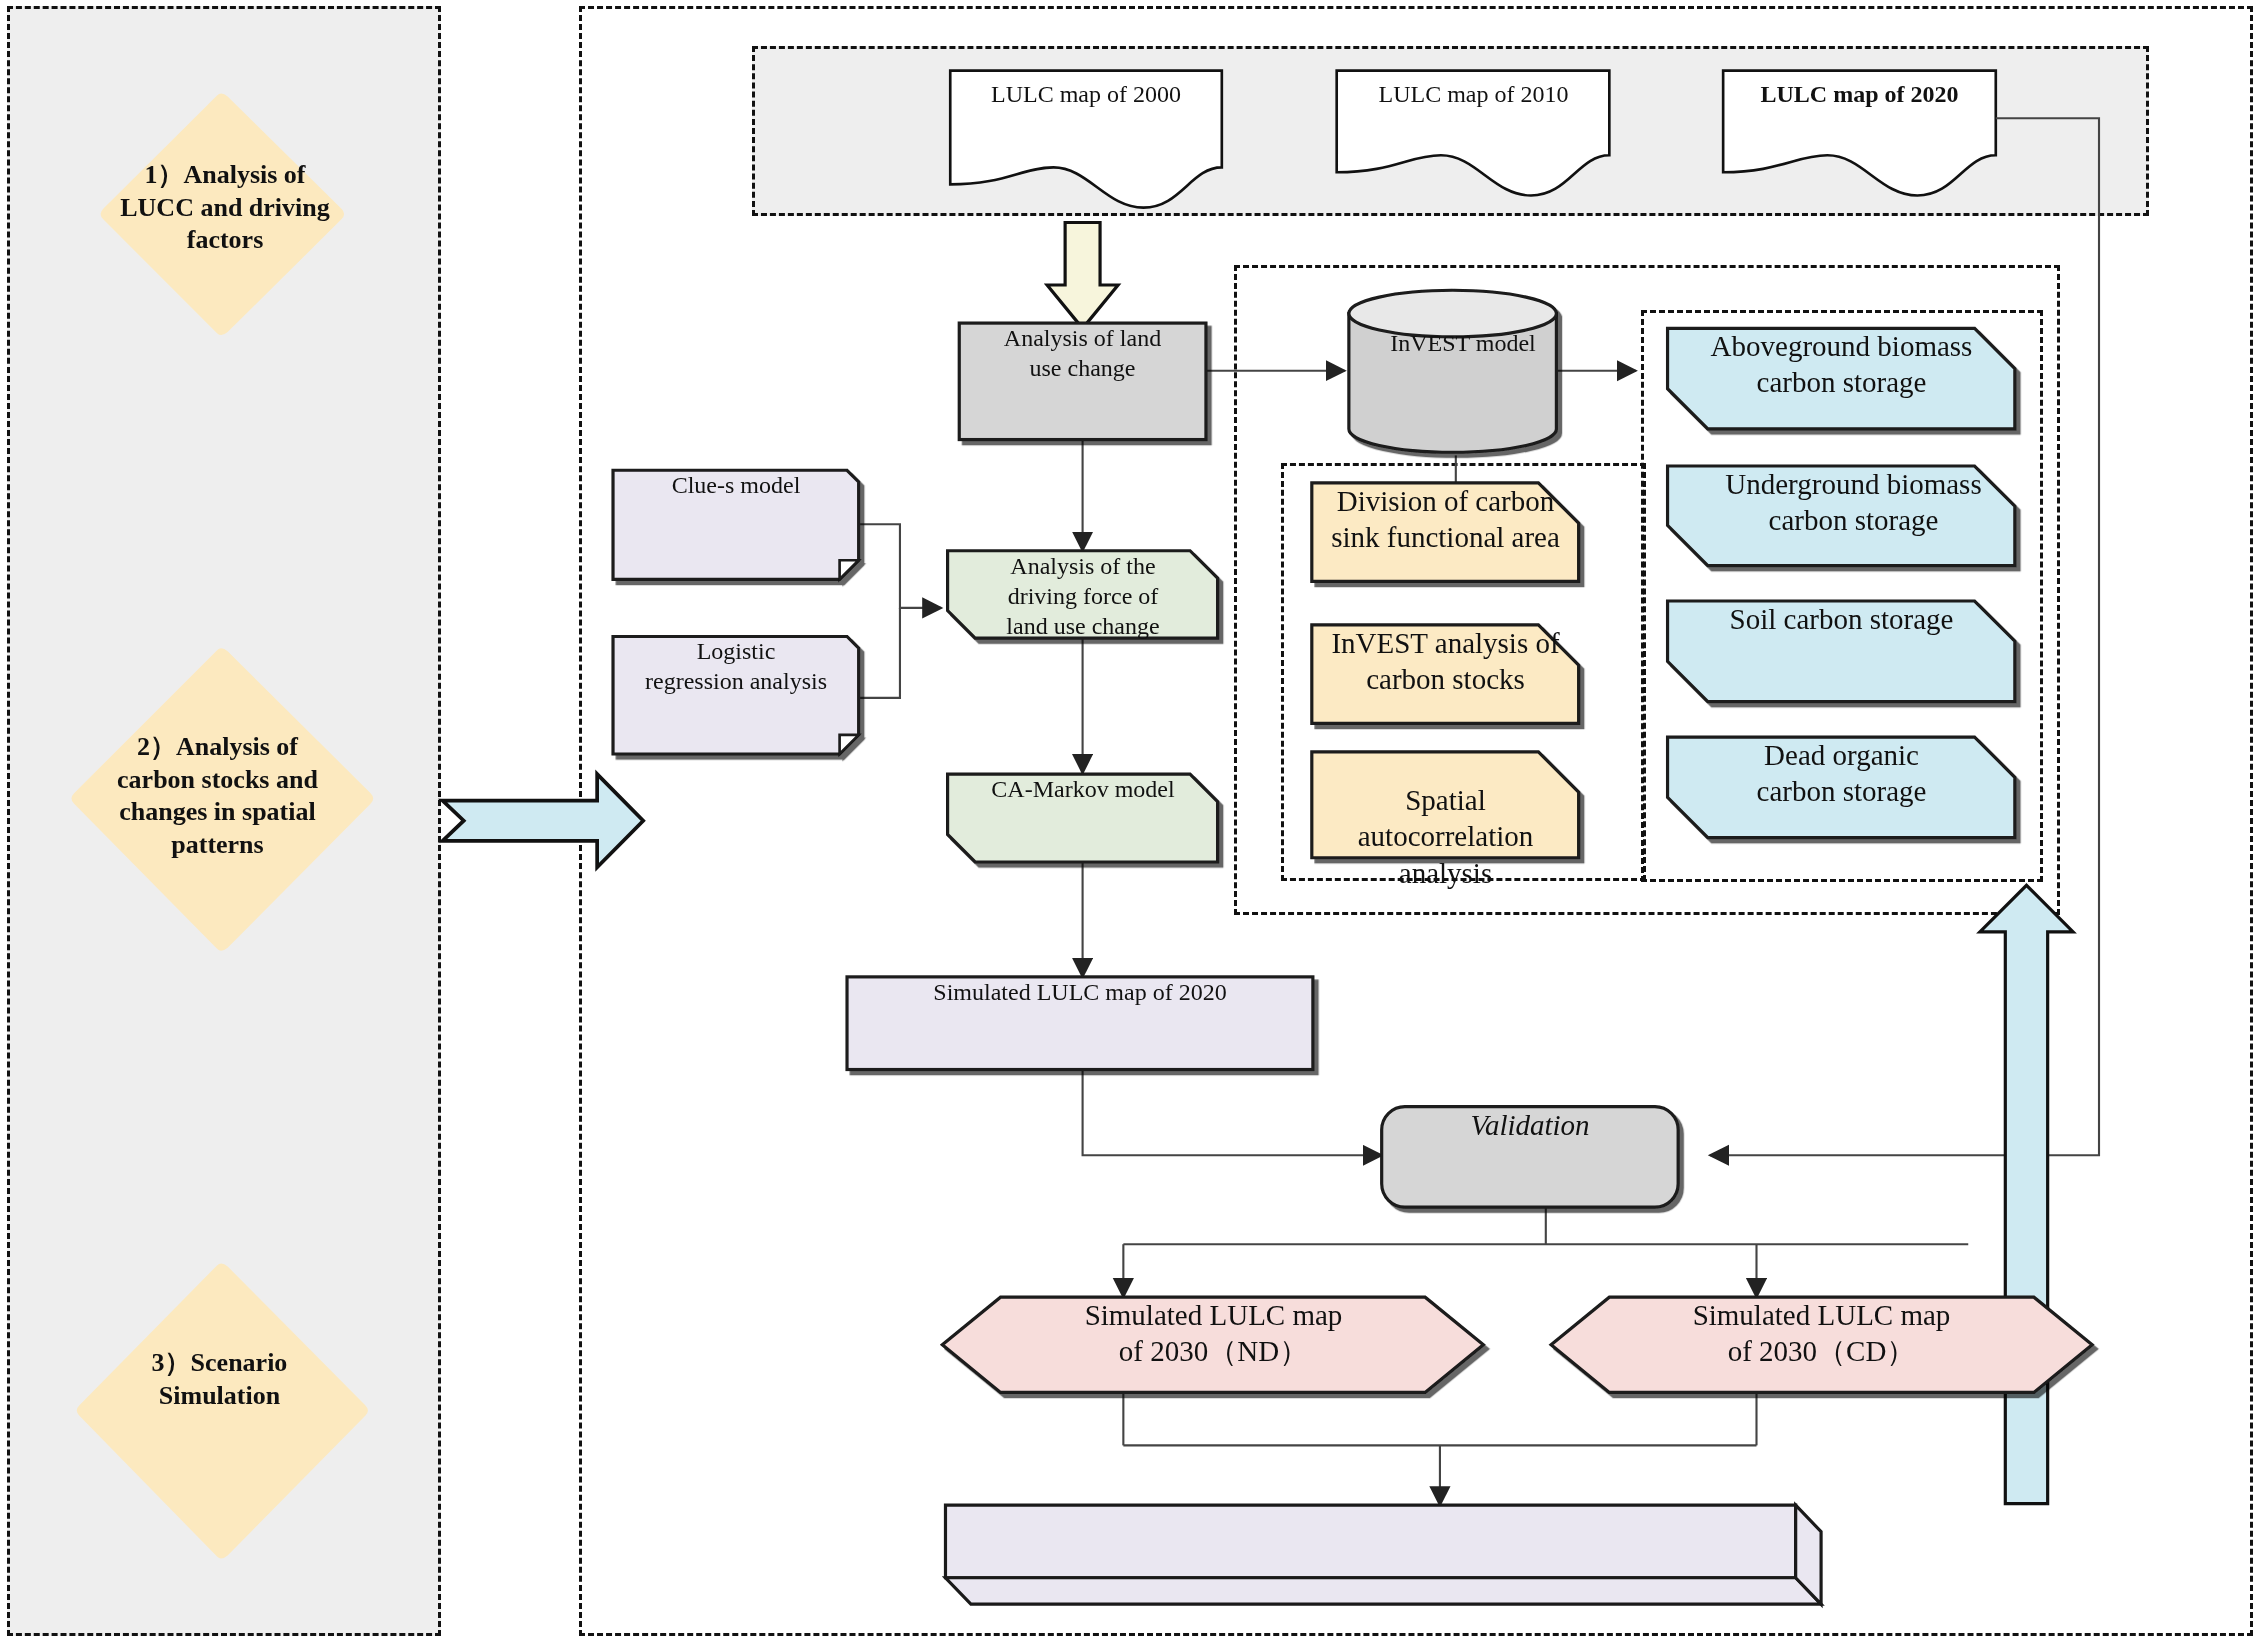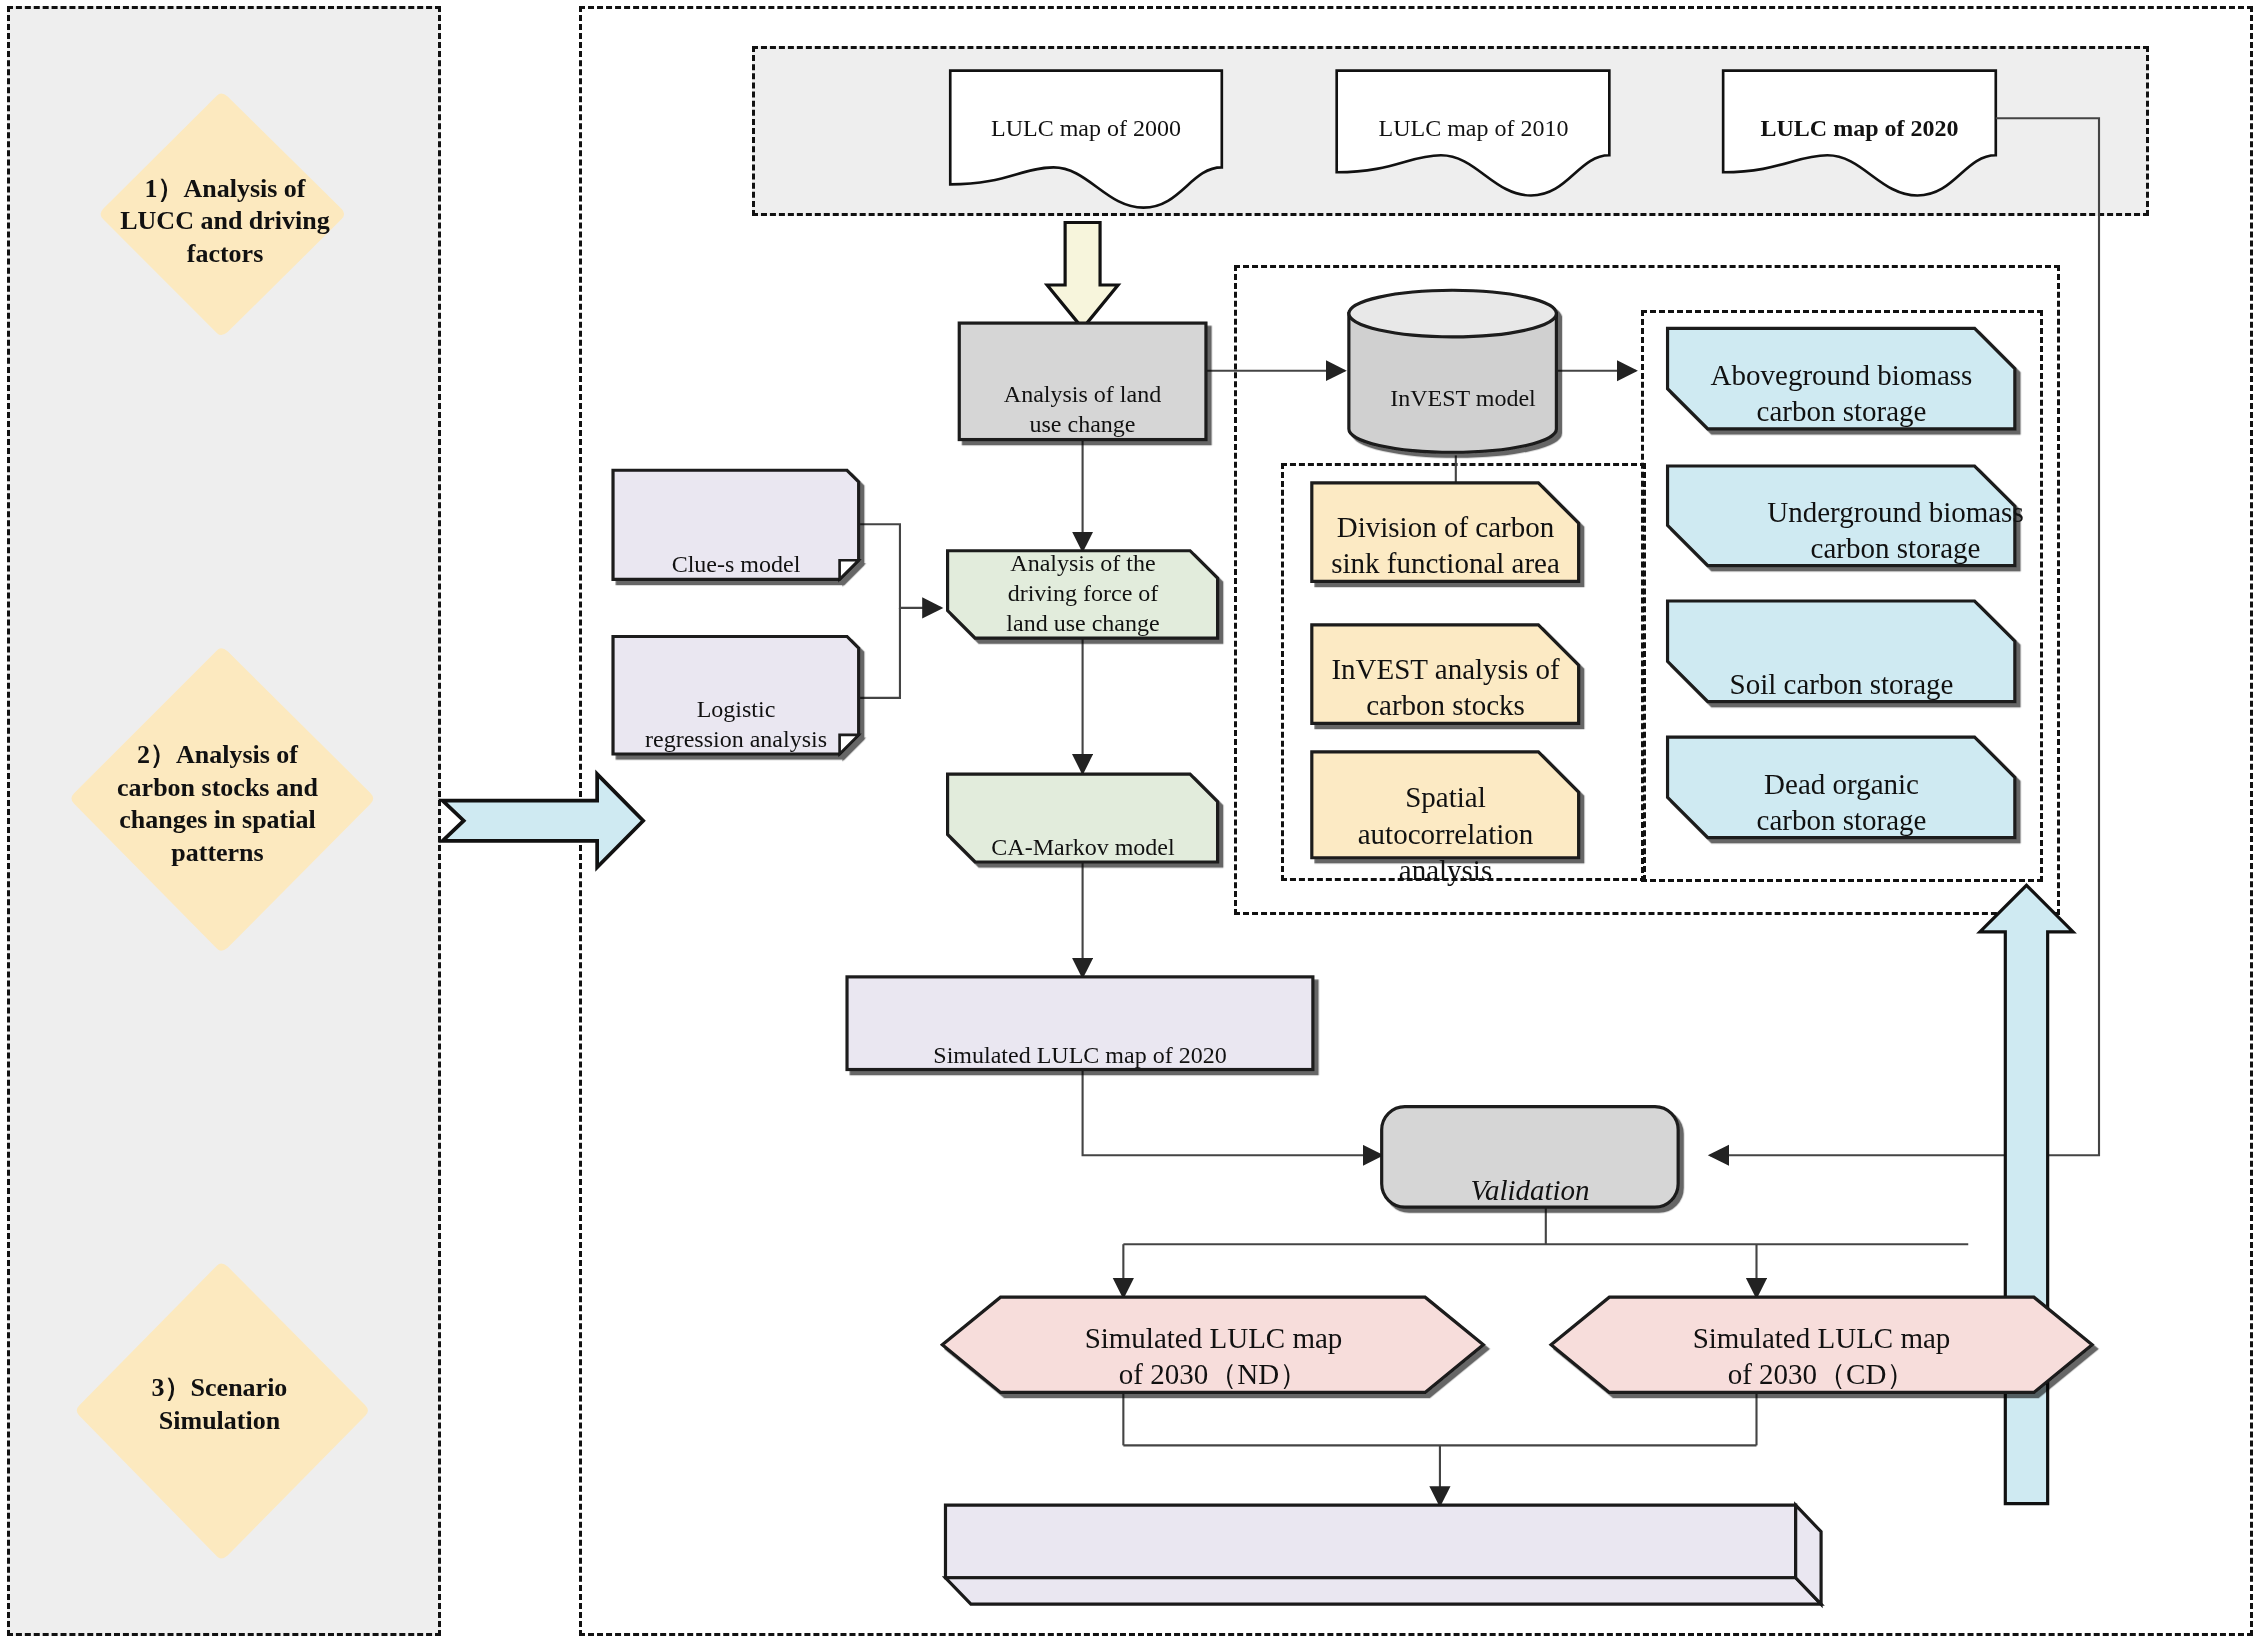"LULC map of 2000" .node { align-items: flex-end -> flex-start }
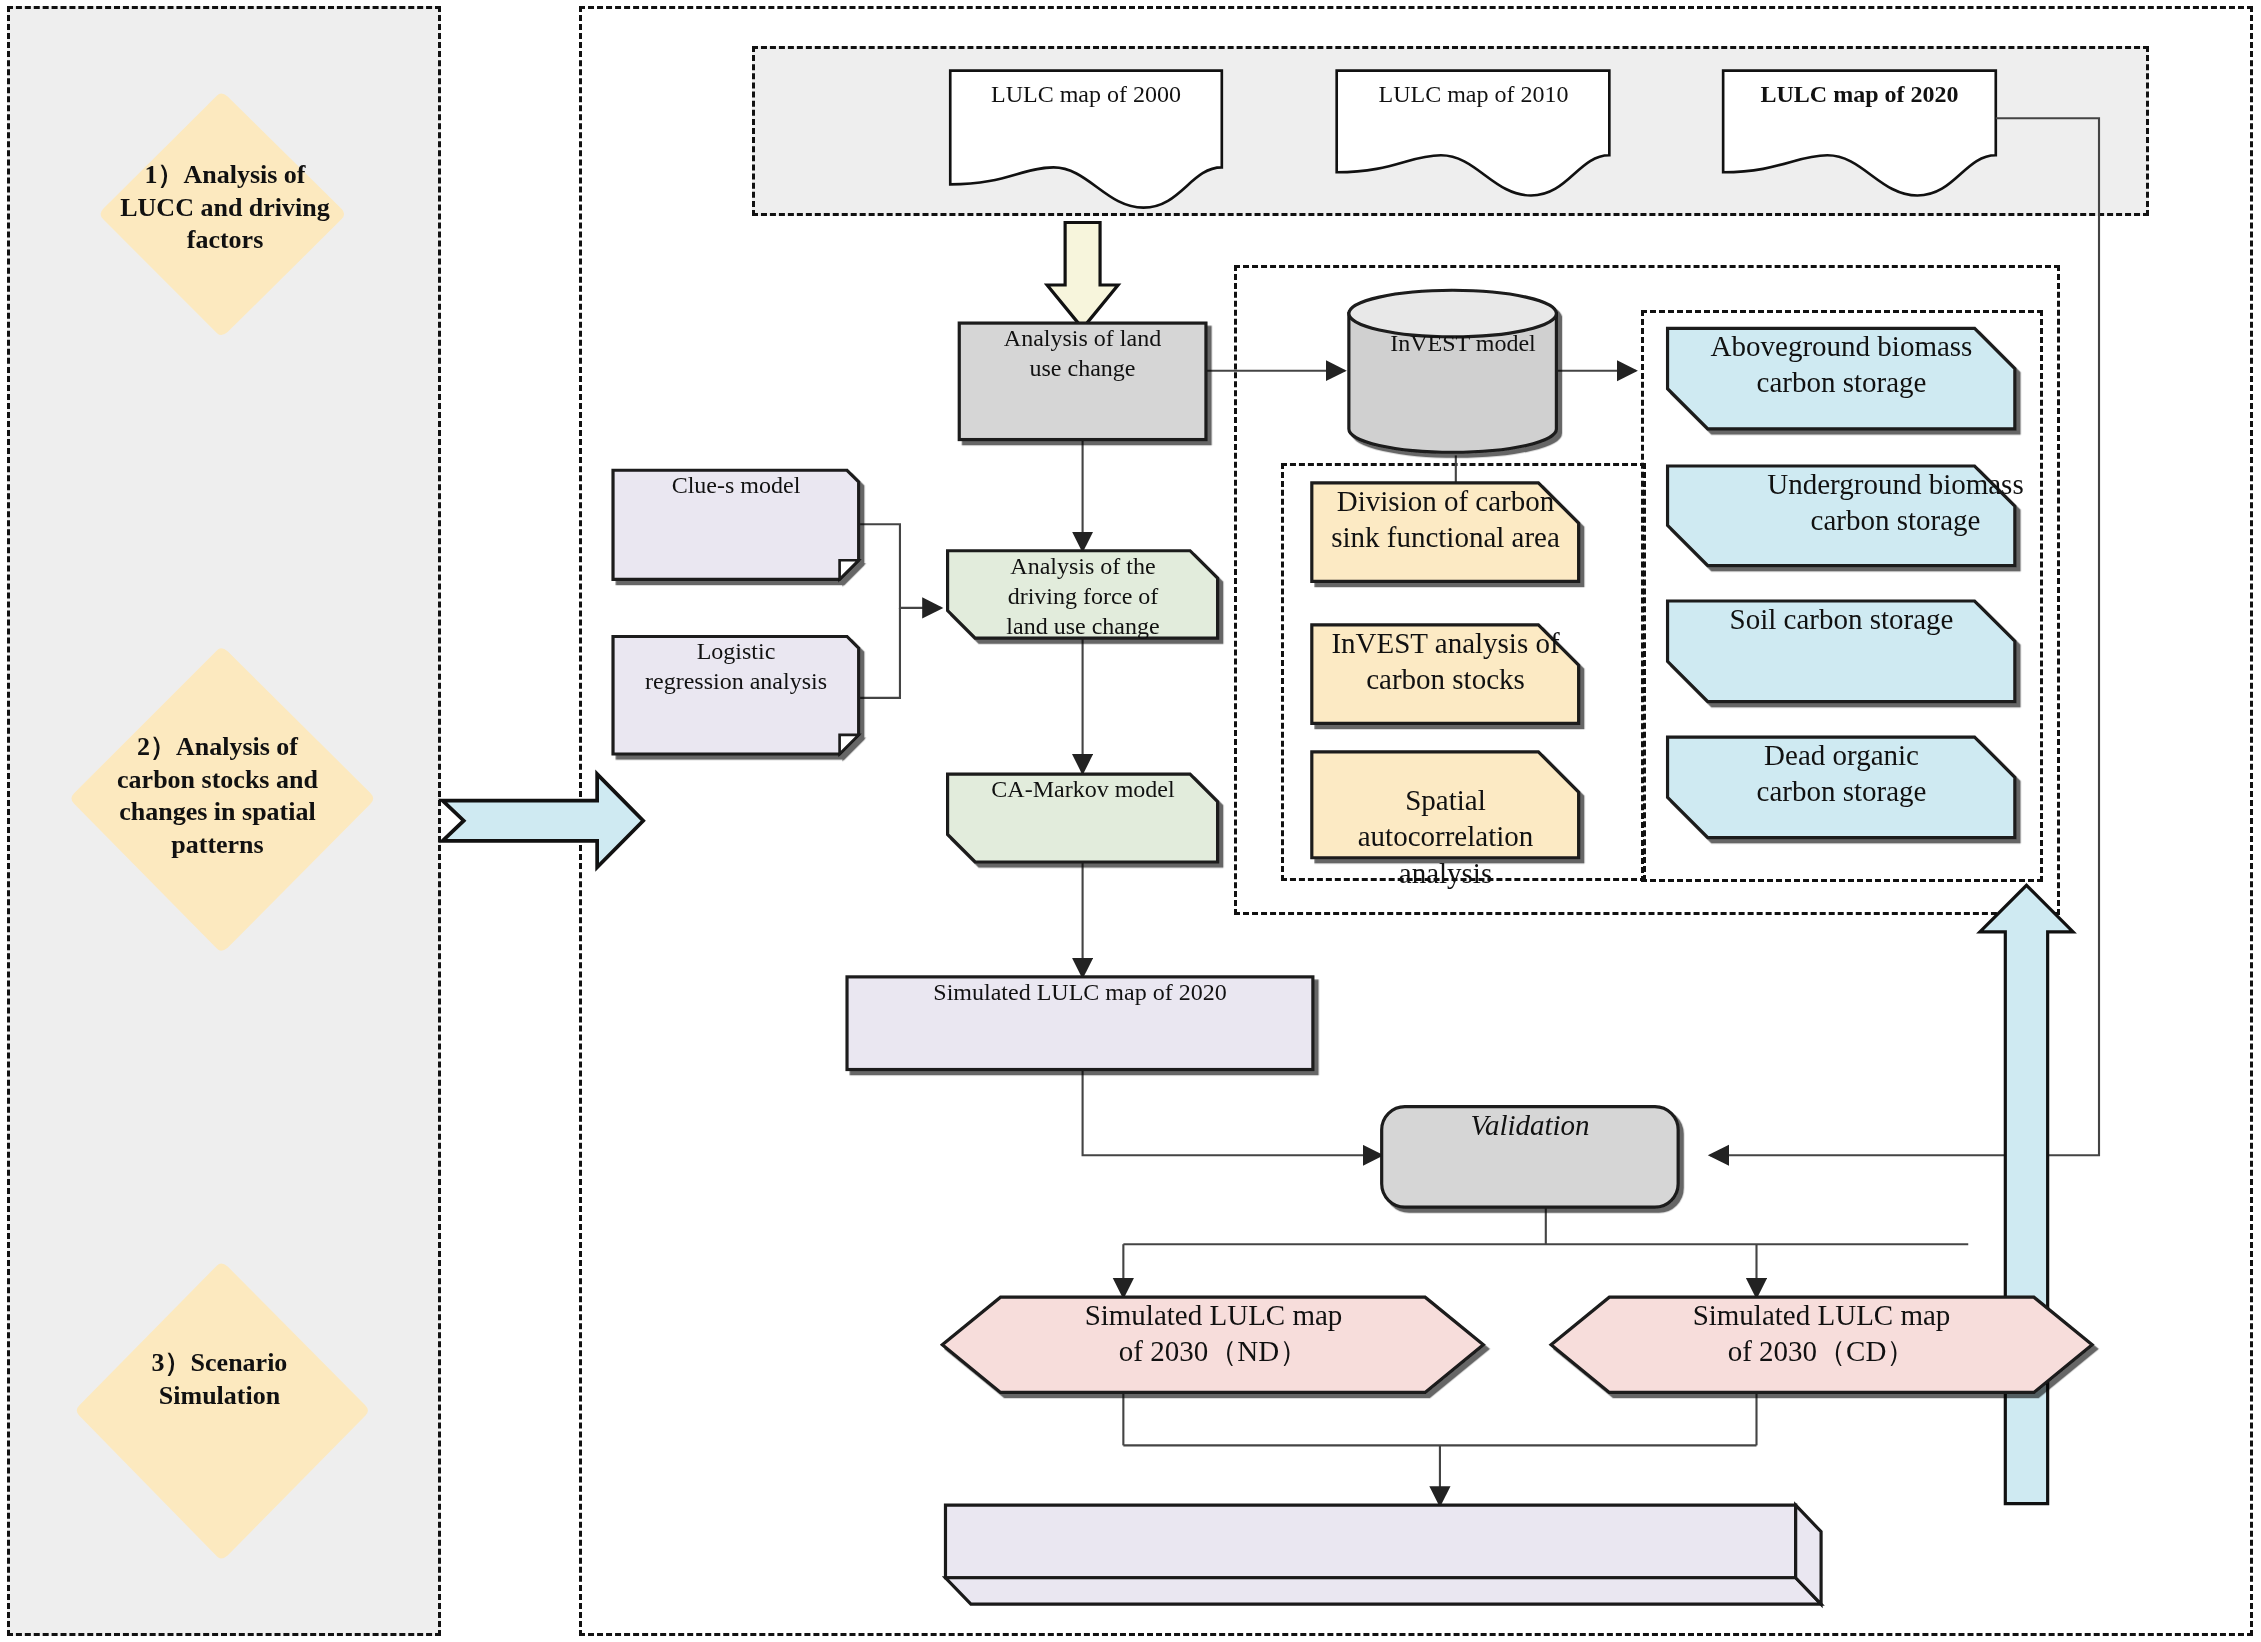"Underground biomass" div.node { left: 1722px -> 1680px }
